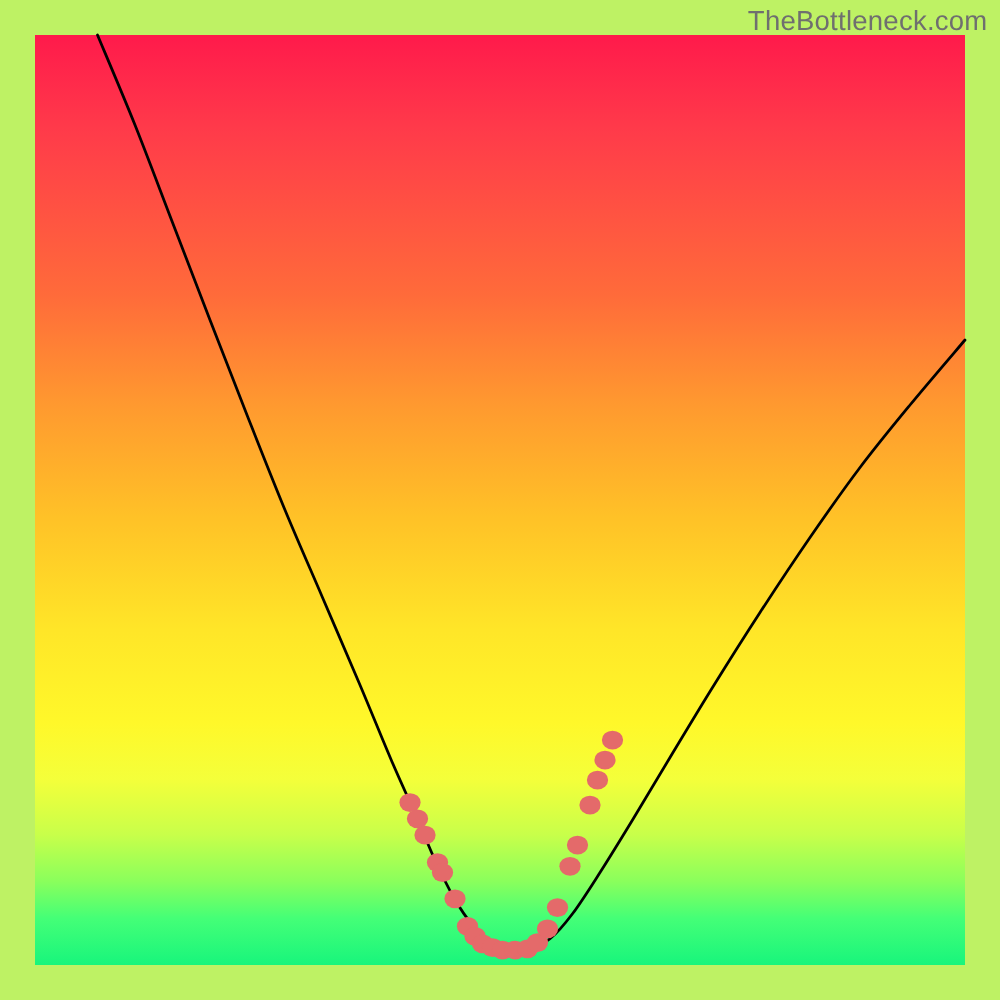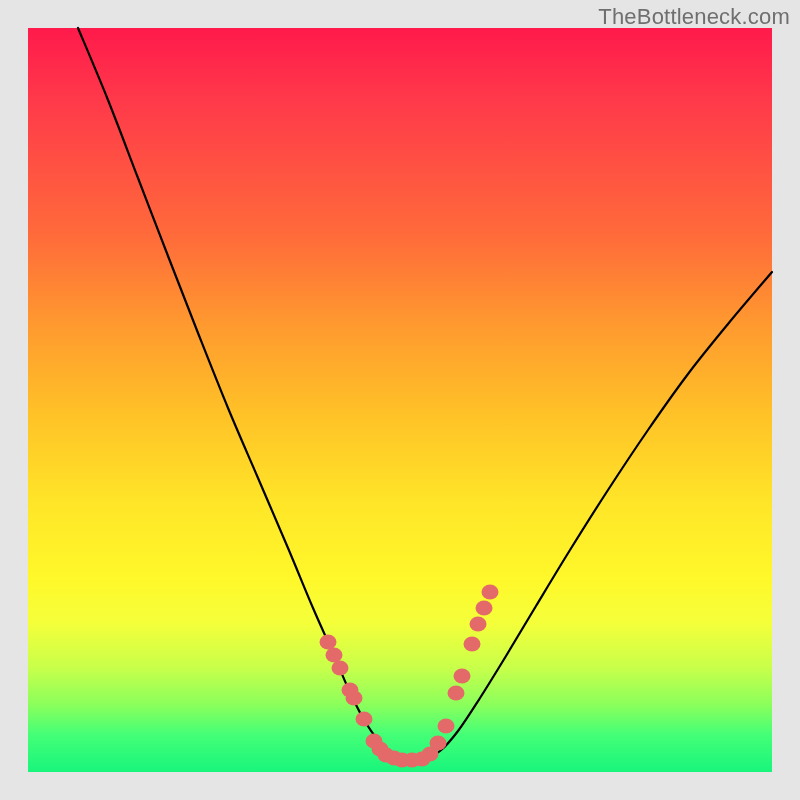"TheBottleneck.com" .frame { background: #e5e5e5 -> #bef264 }
